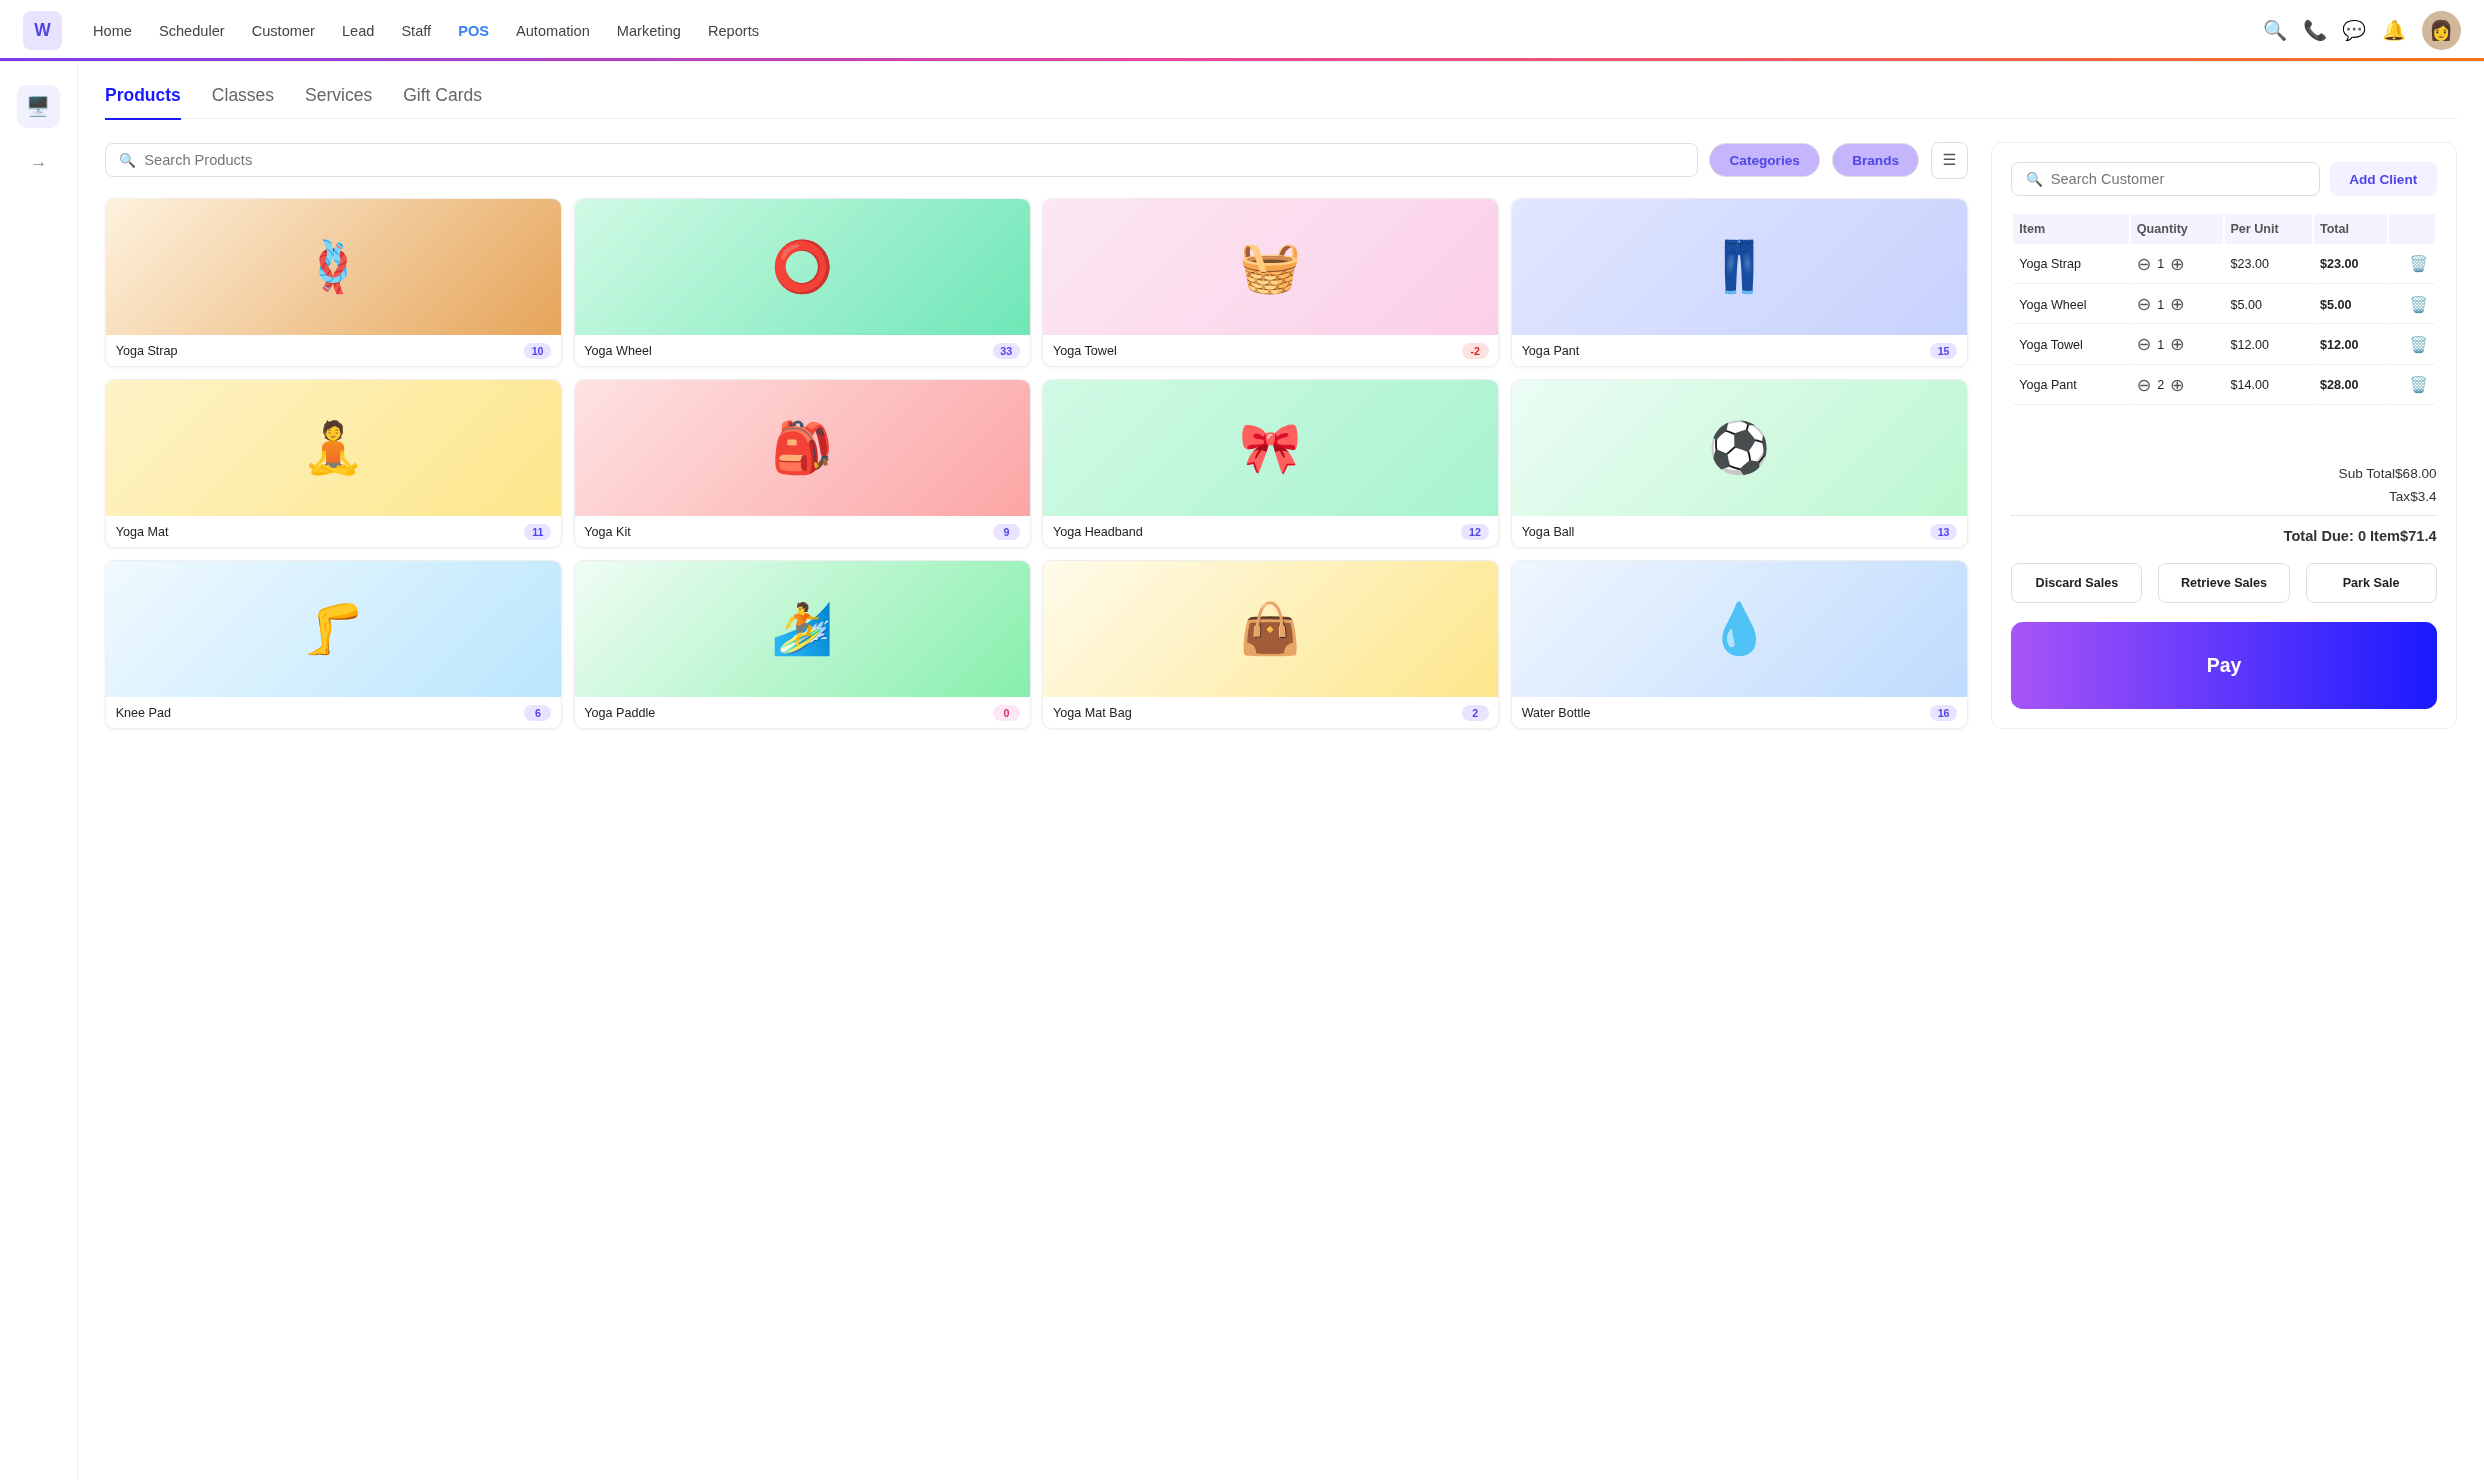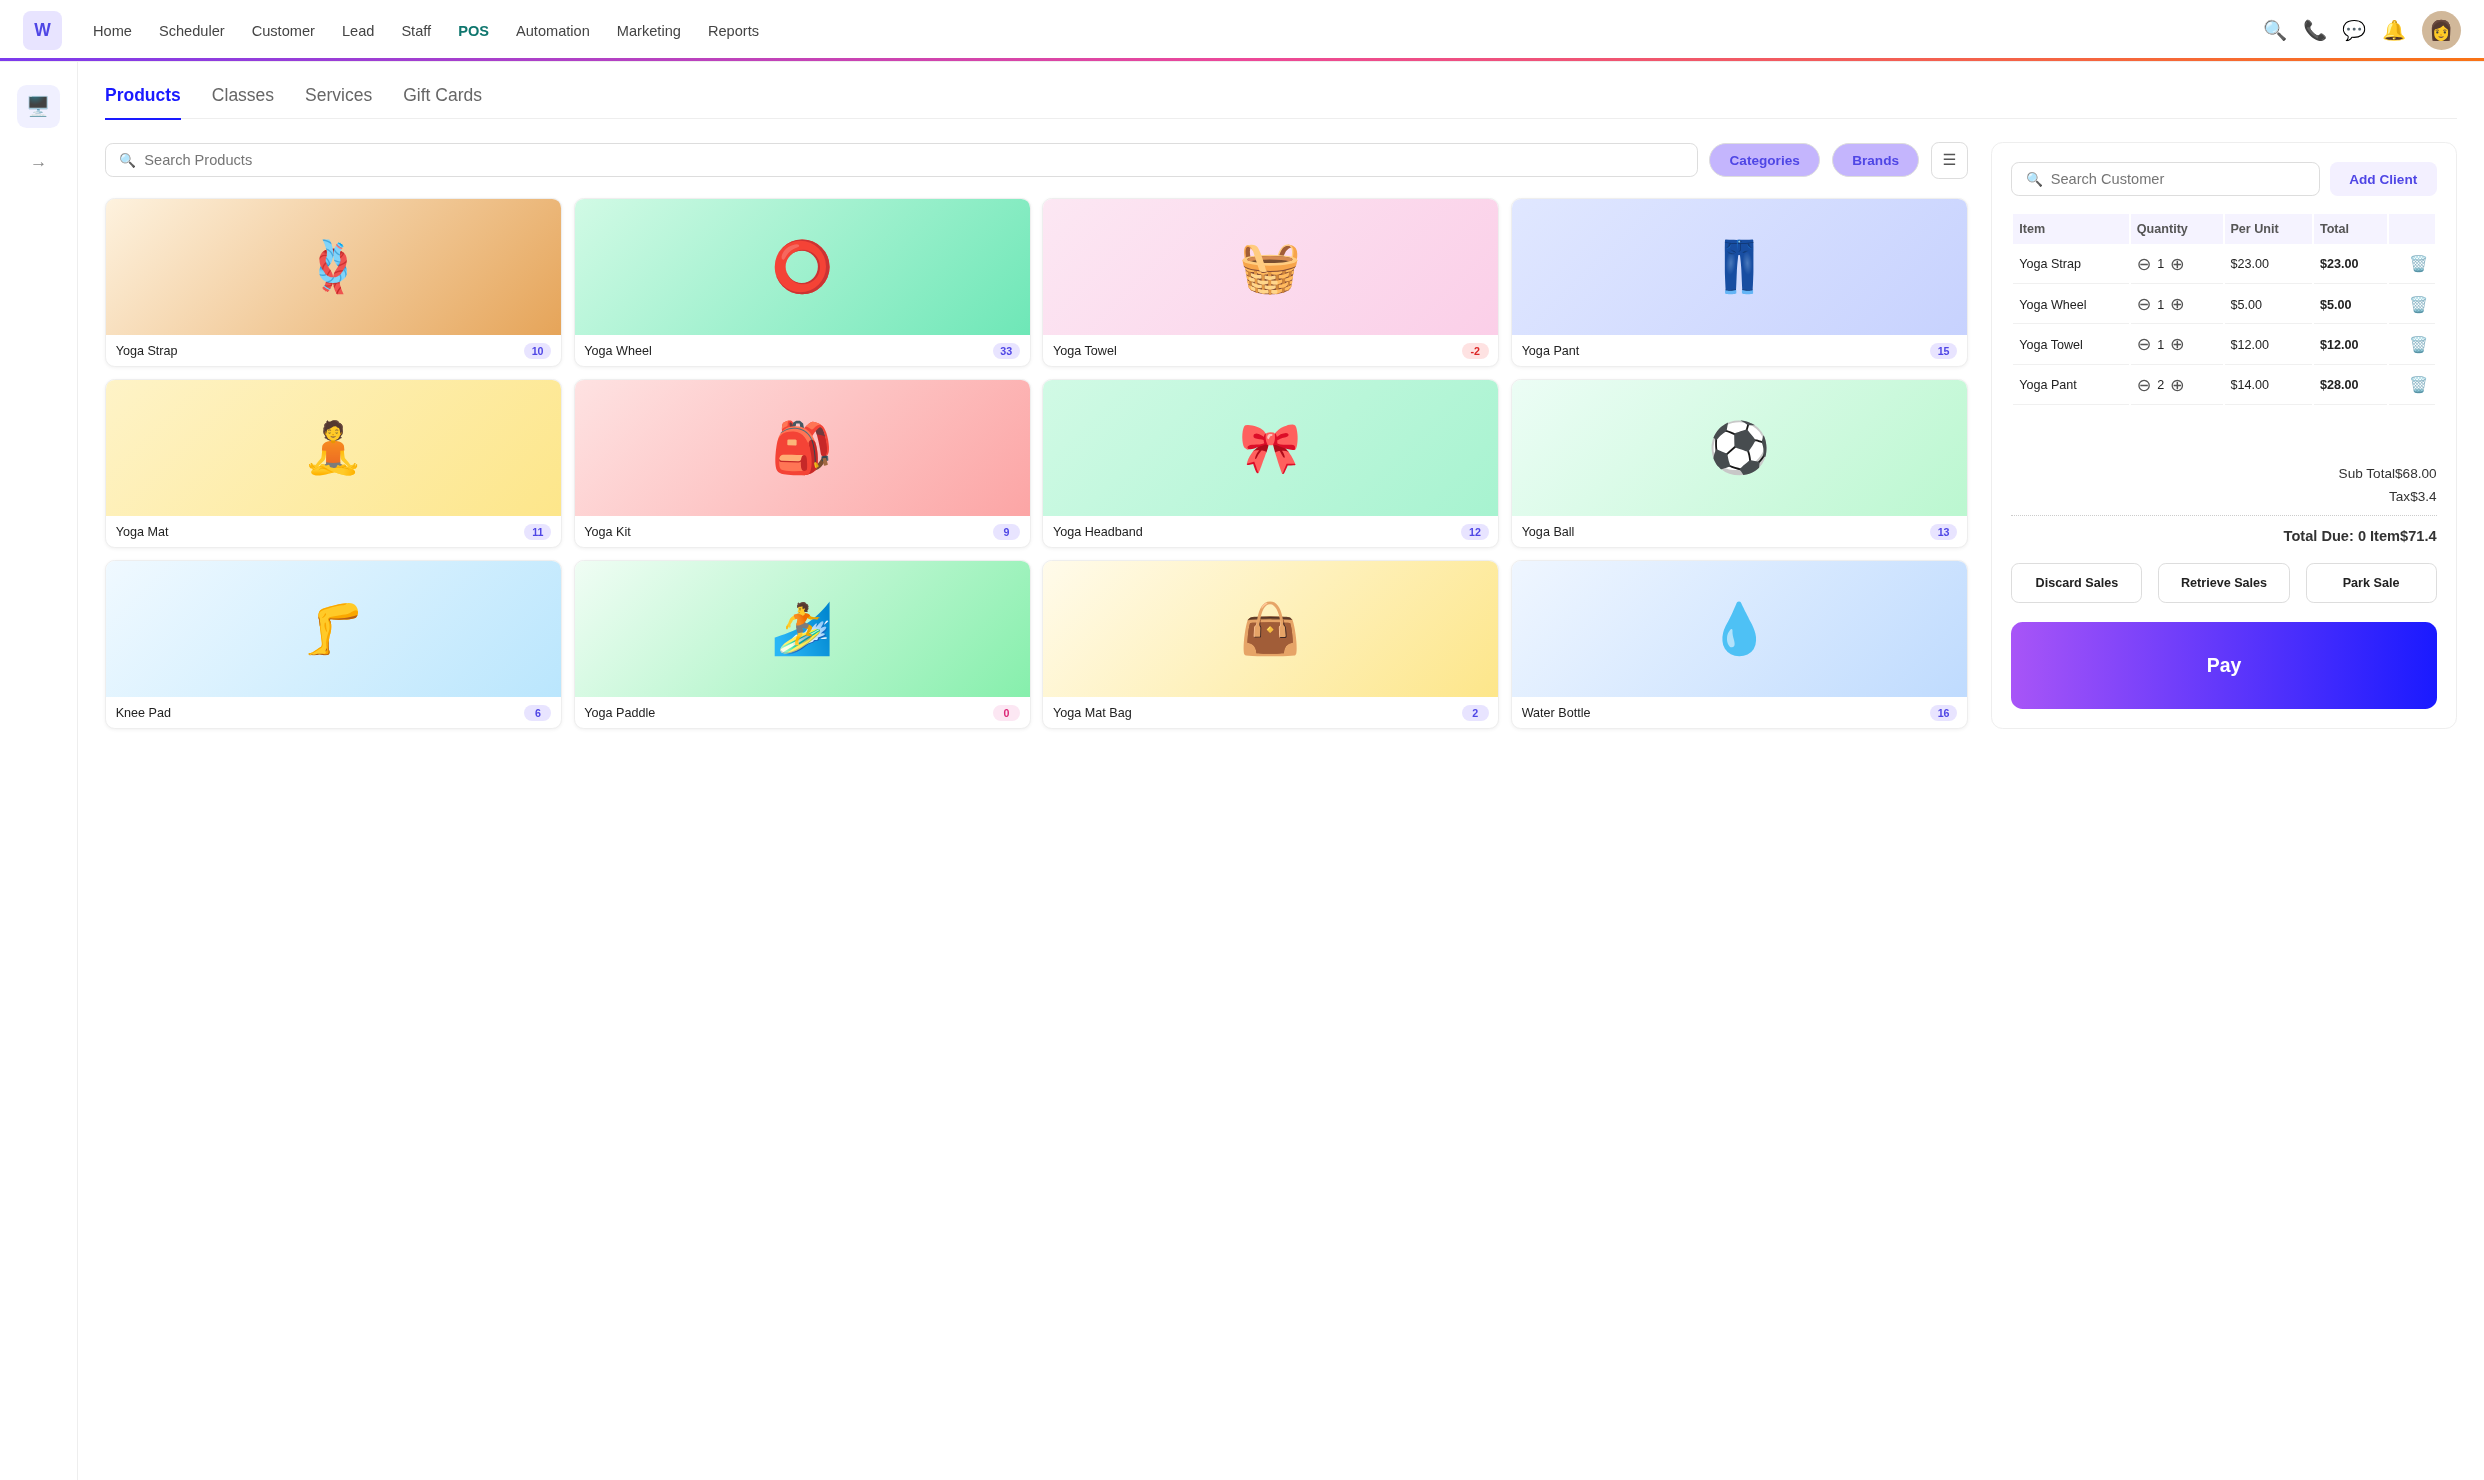"POS" .nav-link.active { color: #0f766e -> #3b82f6 }
